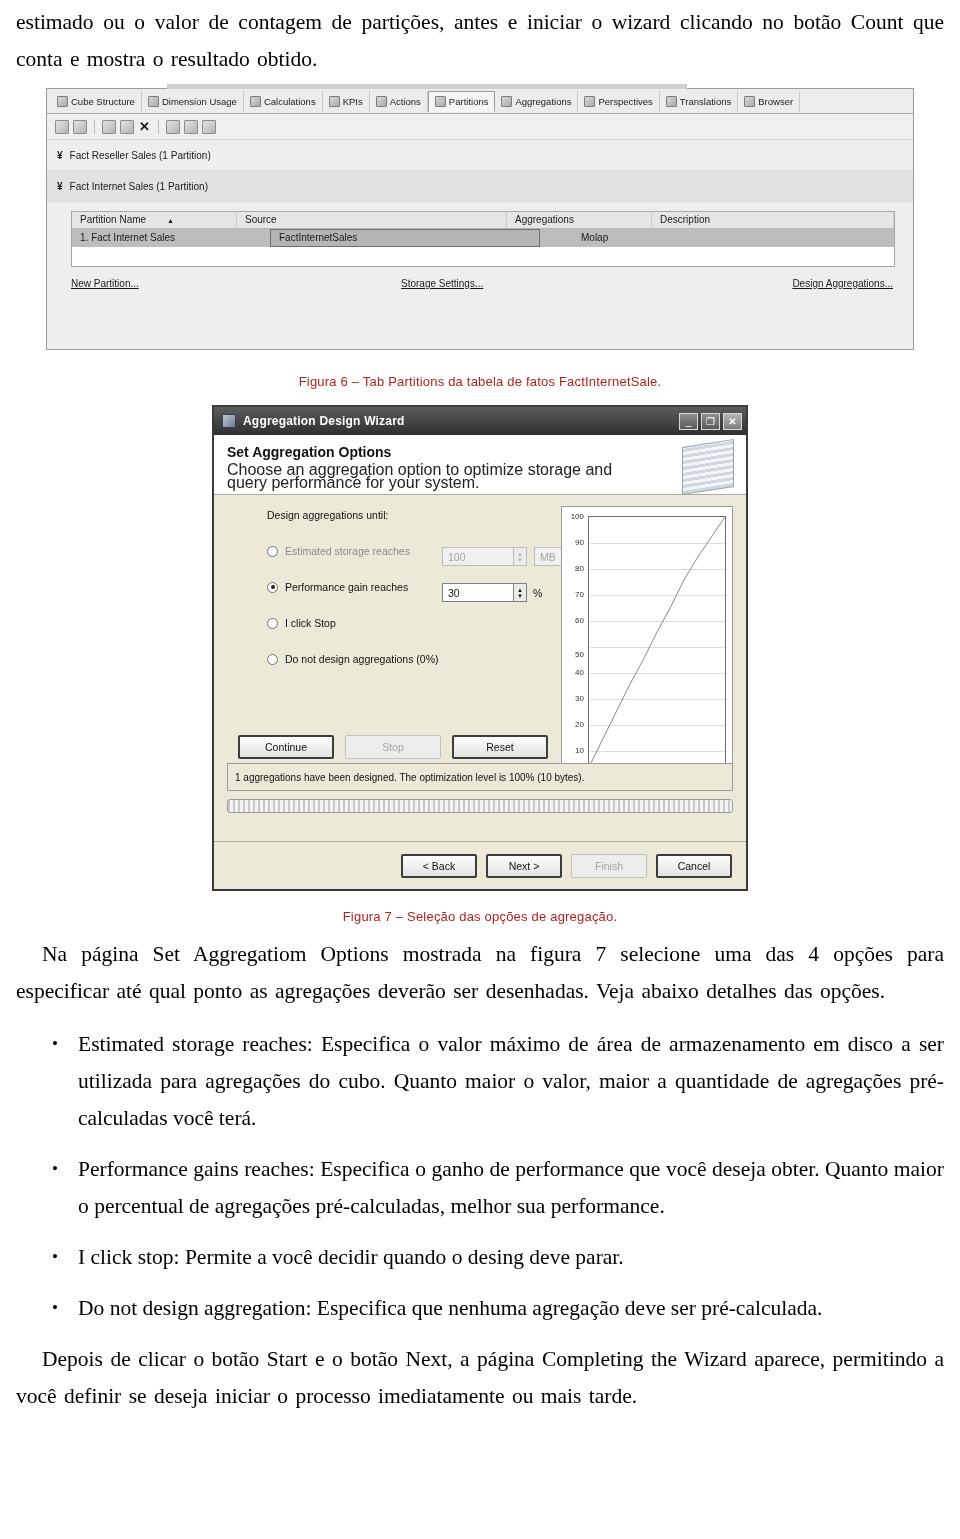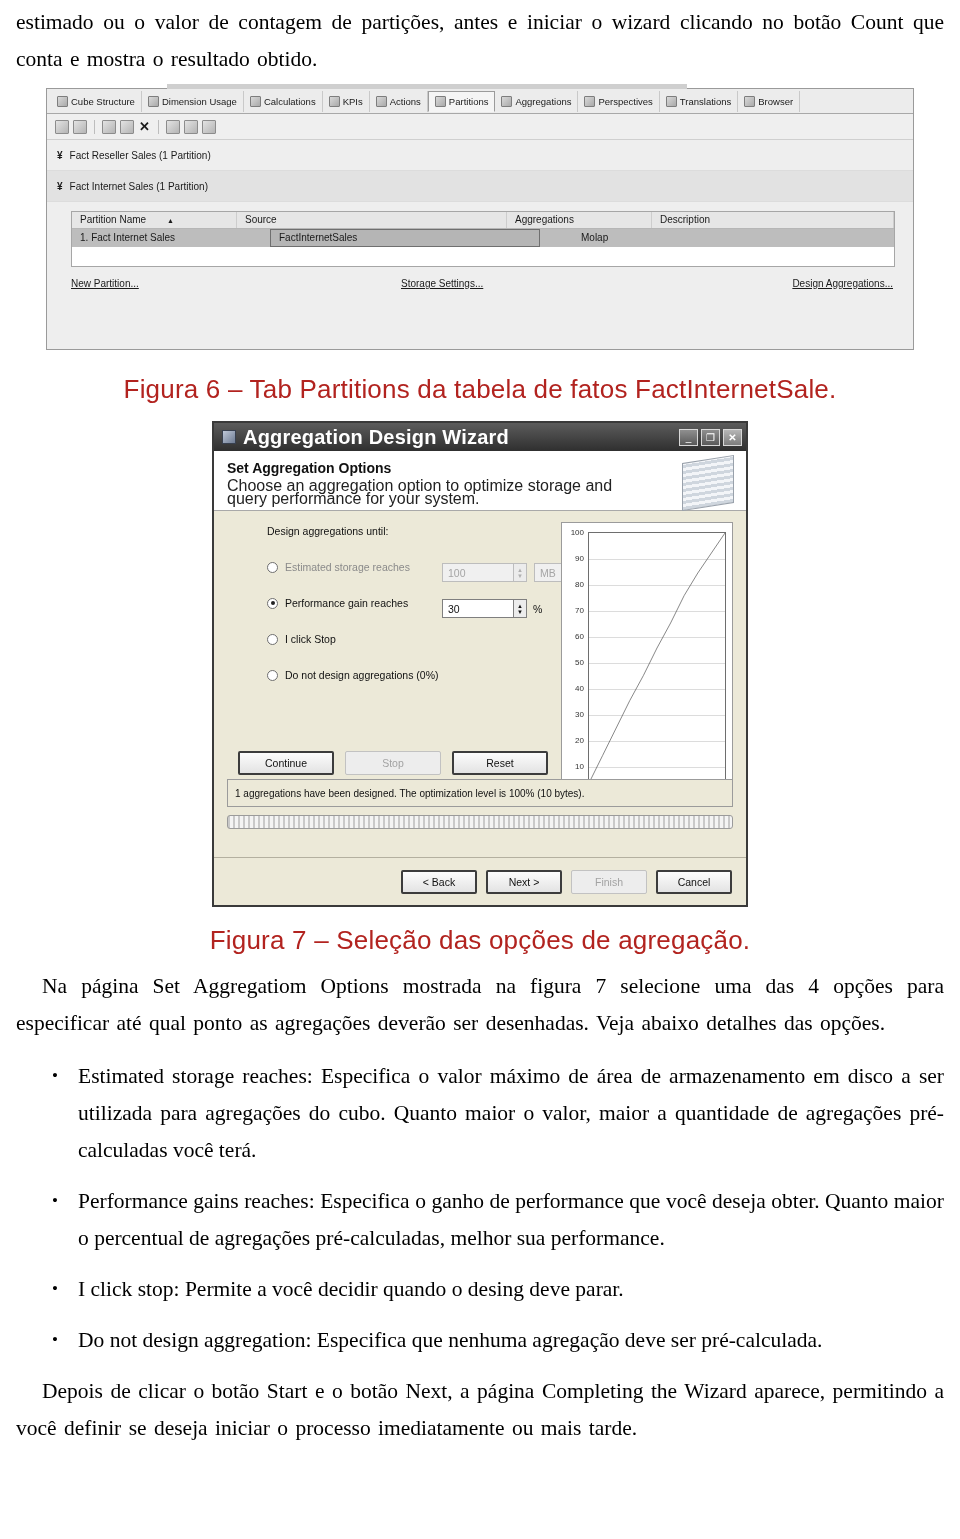"Figura 6 – Tab Partitions" .fig-caption { font-size: 26px -> 13px }
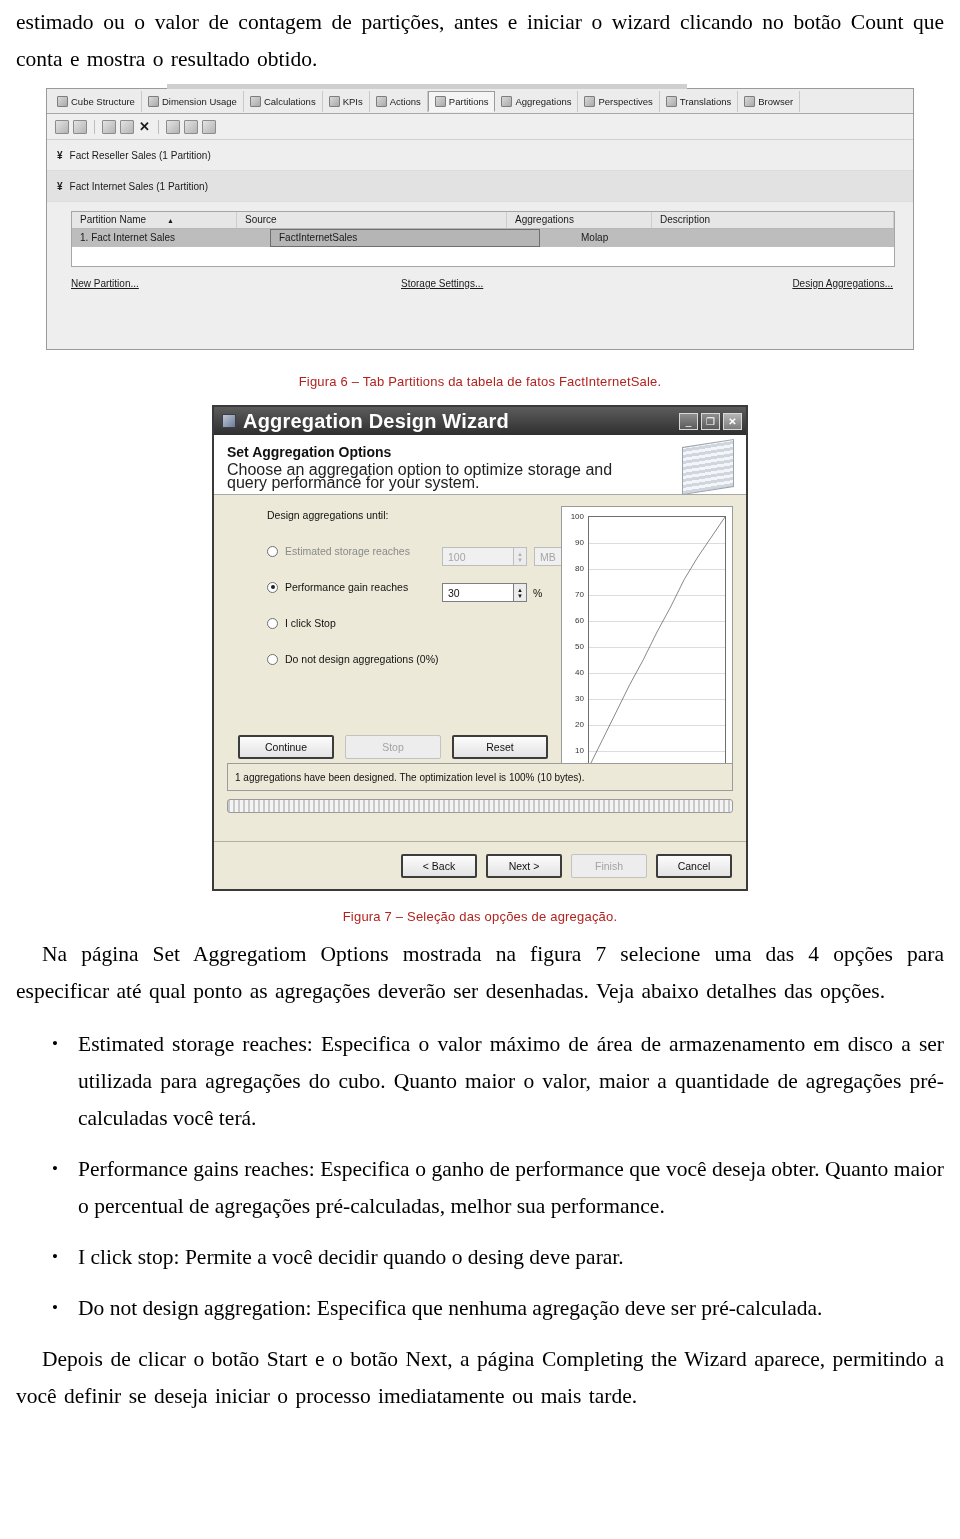"Aggregation Design Wizard" .titlebar .tb-text { font-size: 20px -> 12px }
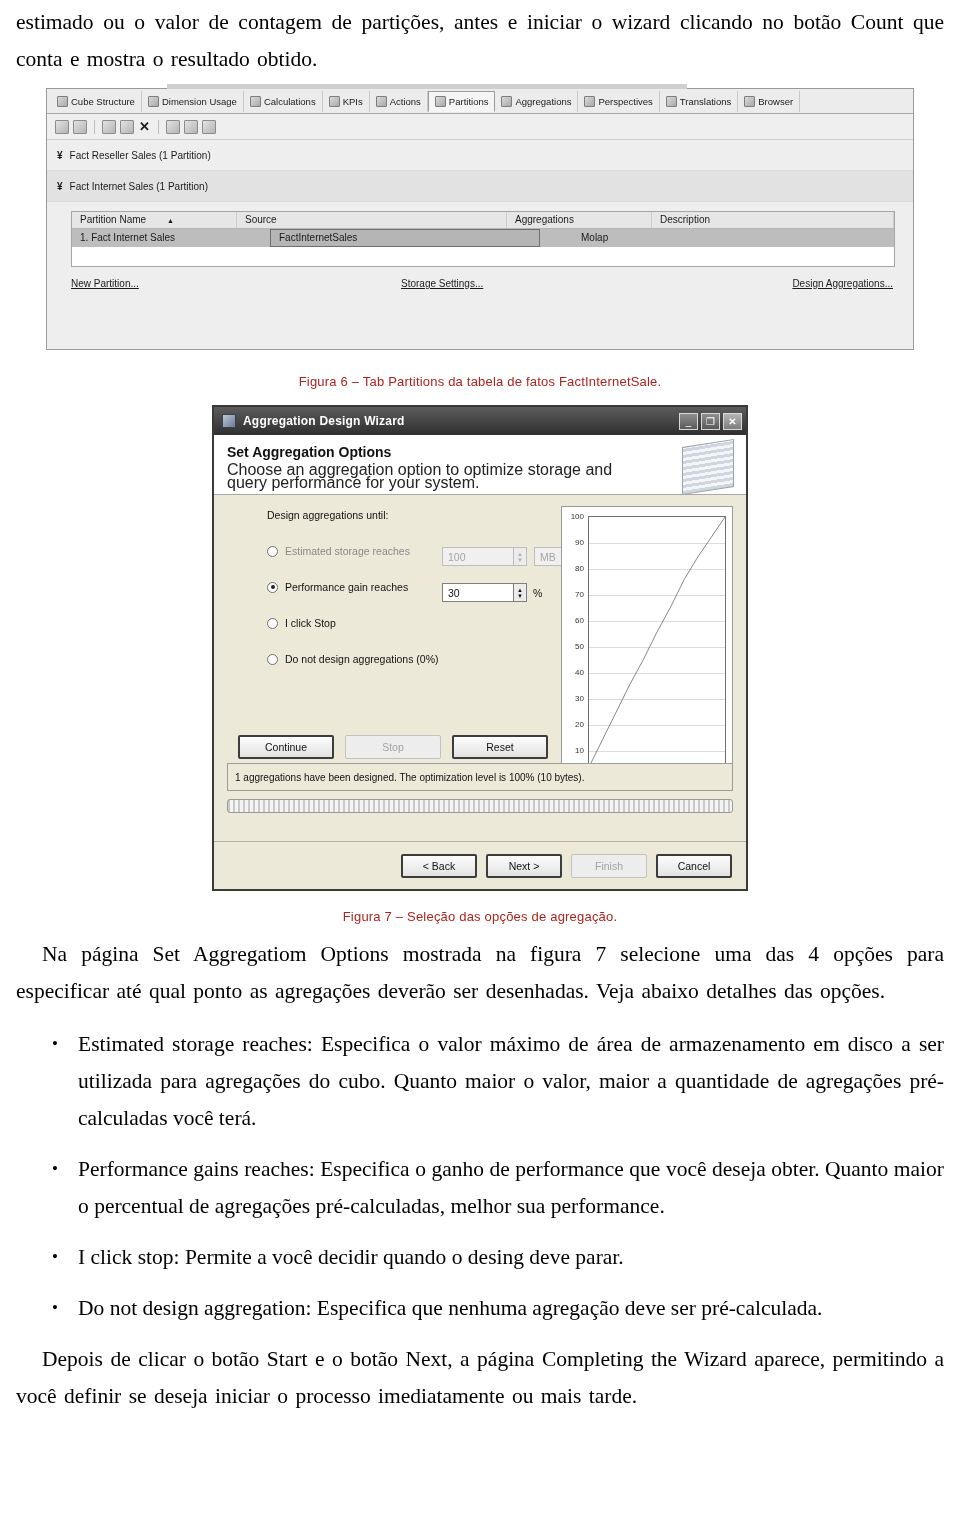"50" span.ytick { top: 136px -> 144px }
